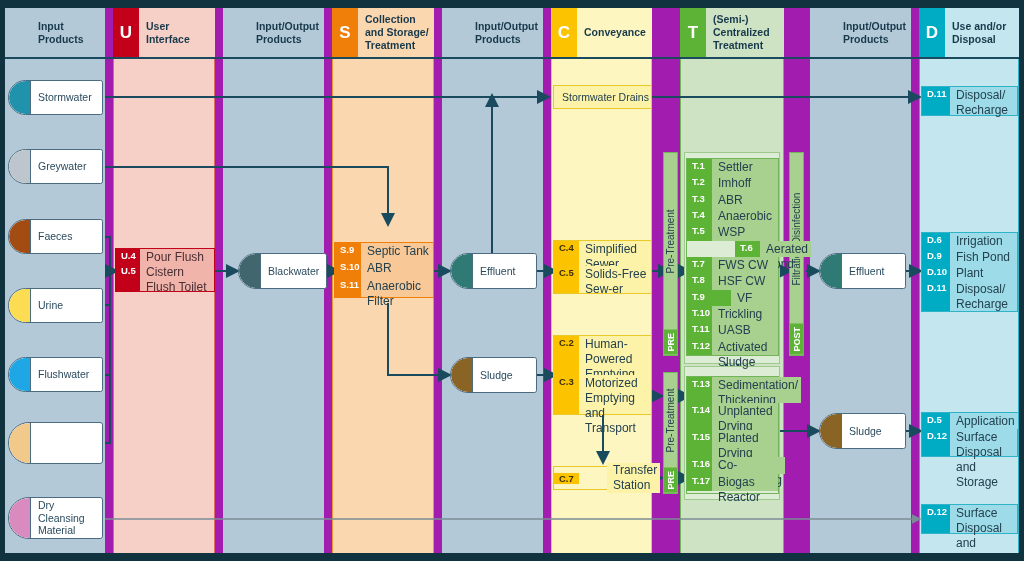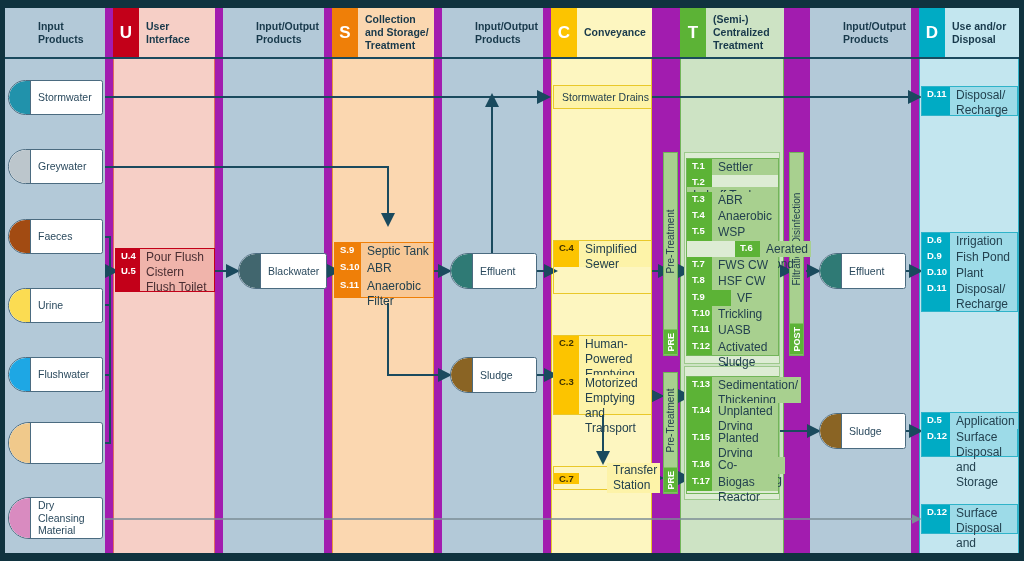"T.2" div.crow { flex-direction: column -> none }
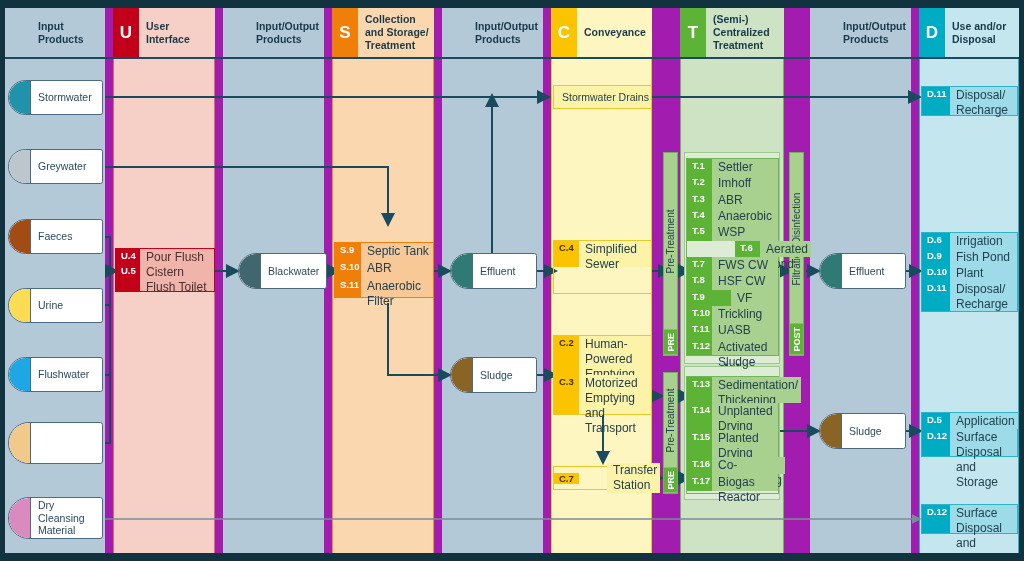"C.5" div.crow { html: none -> <div> <div>C.5</div> <div>Solids-Free Sew-er</div> </div> }
